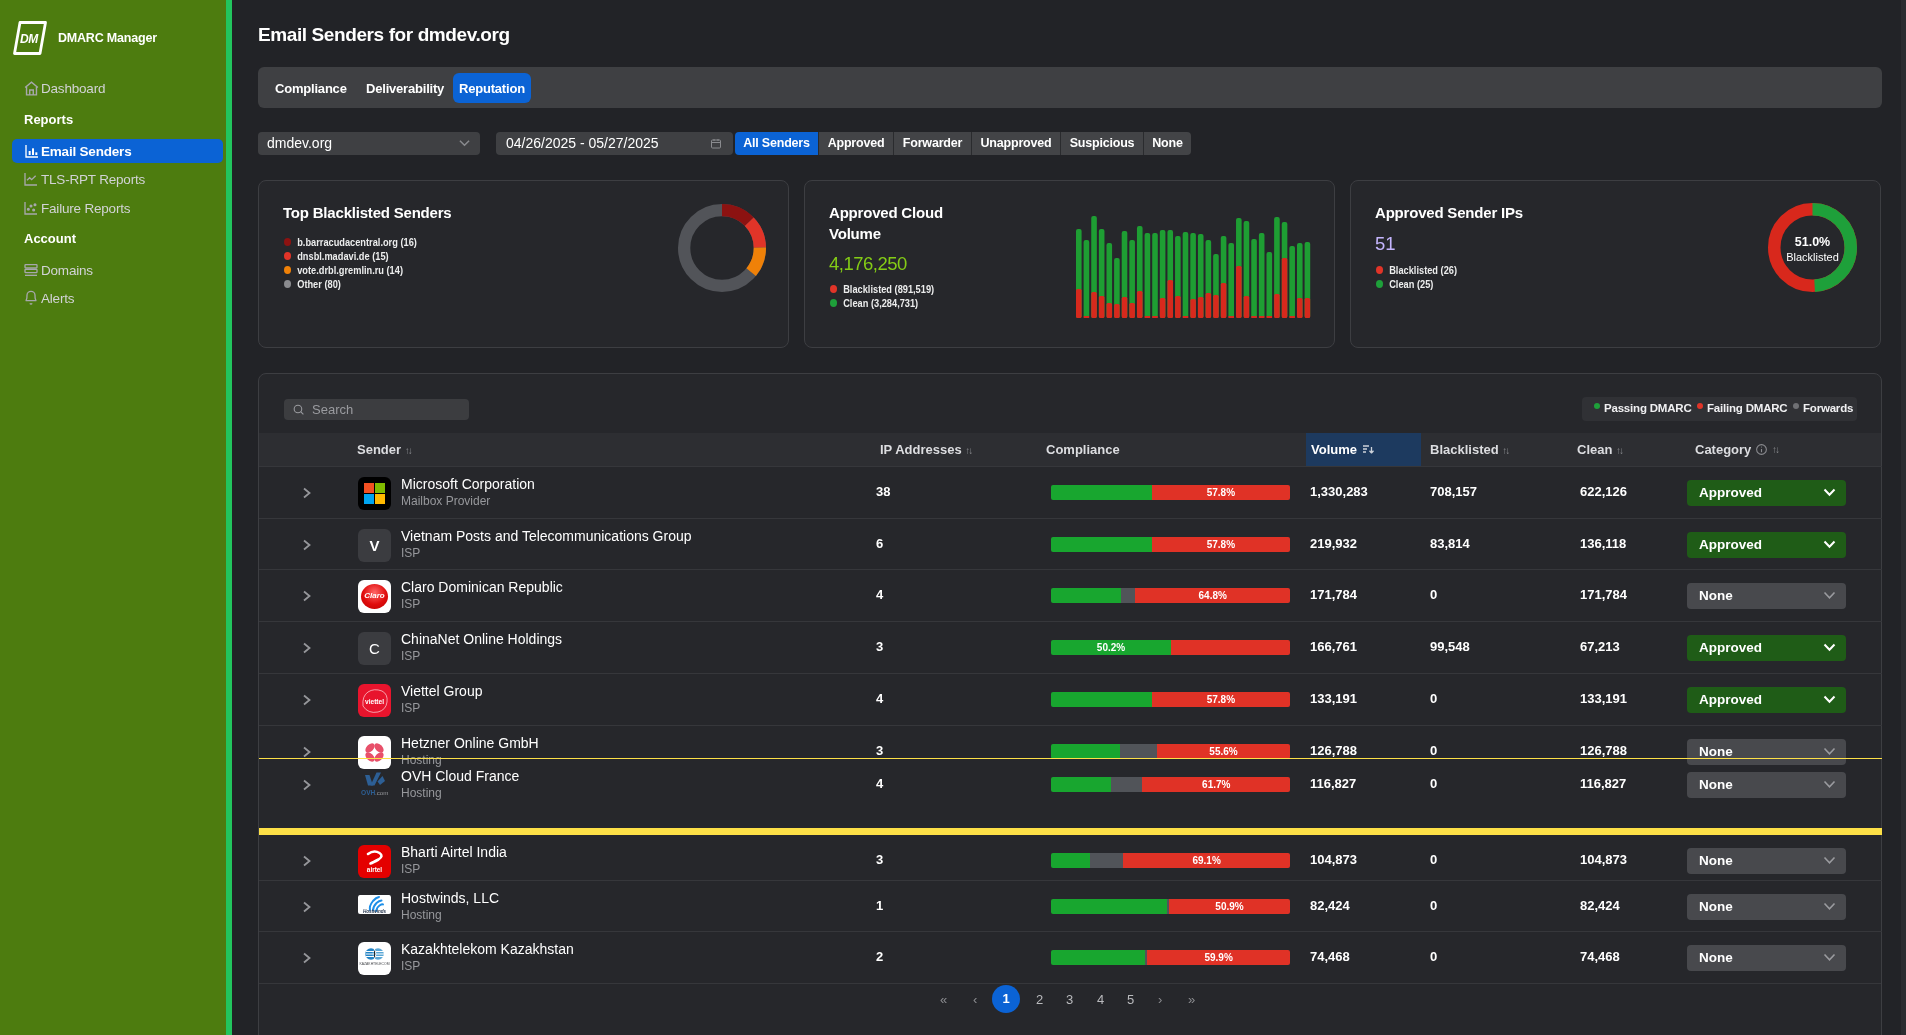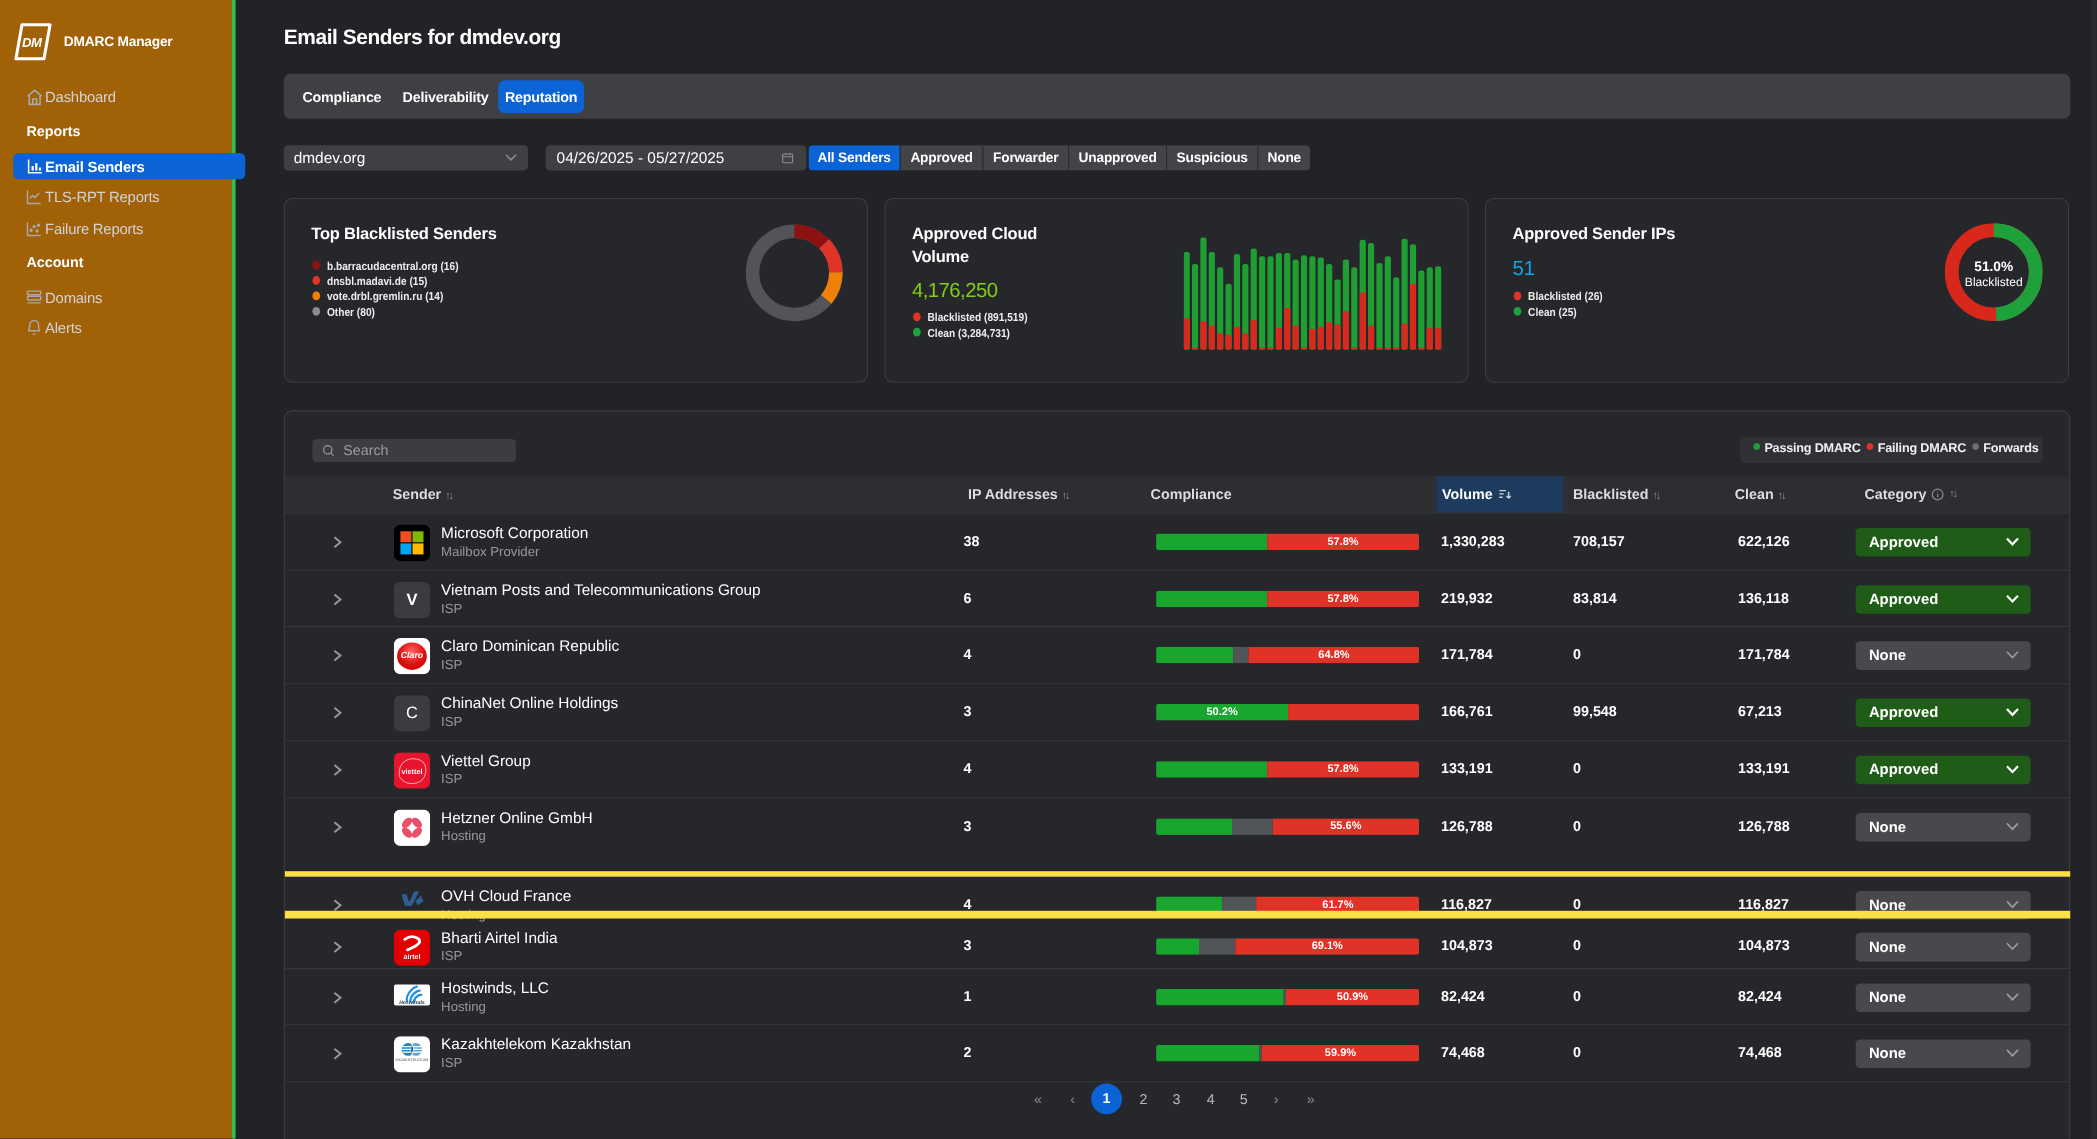"DM" .sidebar { background: #a16207 -> #4d7c0f; border-right: 3px solid #22c55e -> 6px solid #22c55e; width: 214px -> 232px }
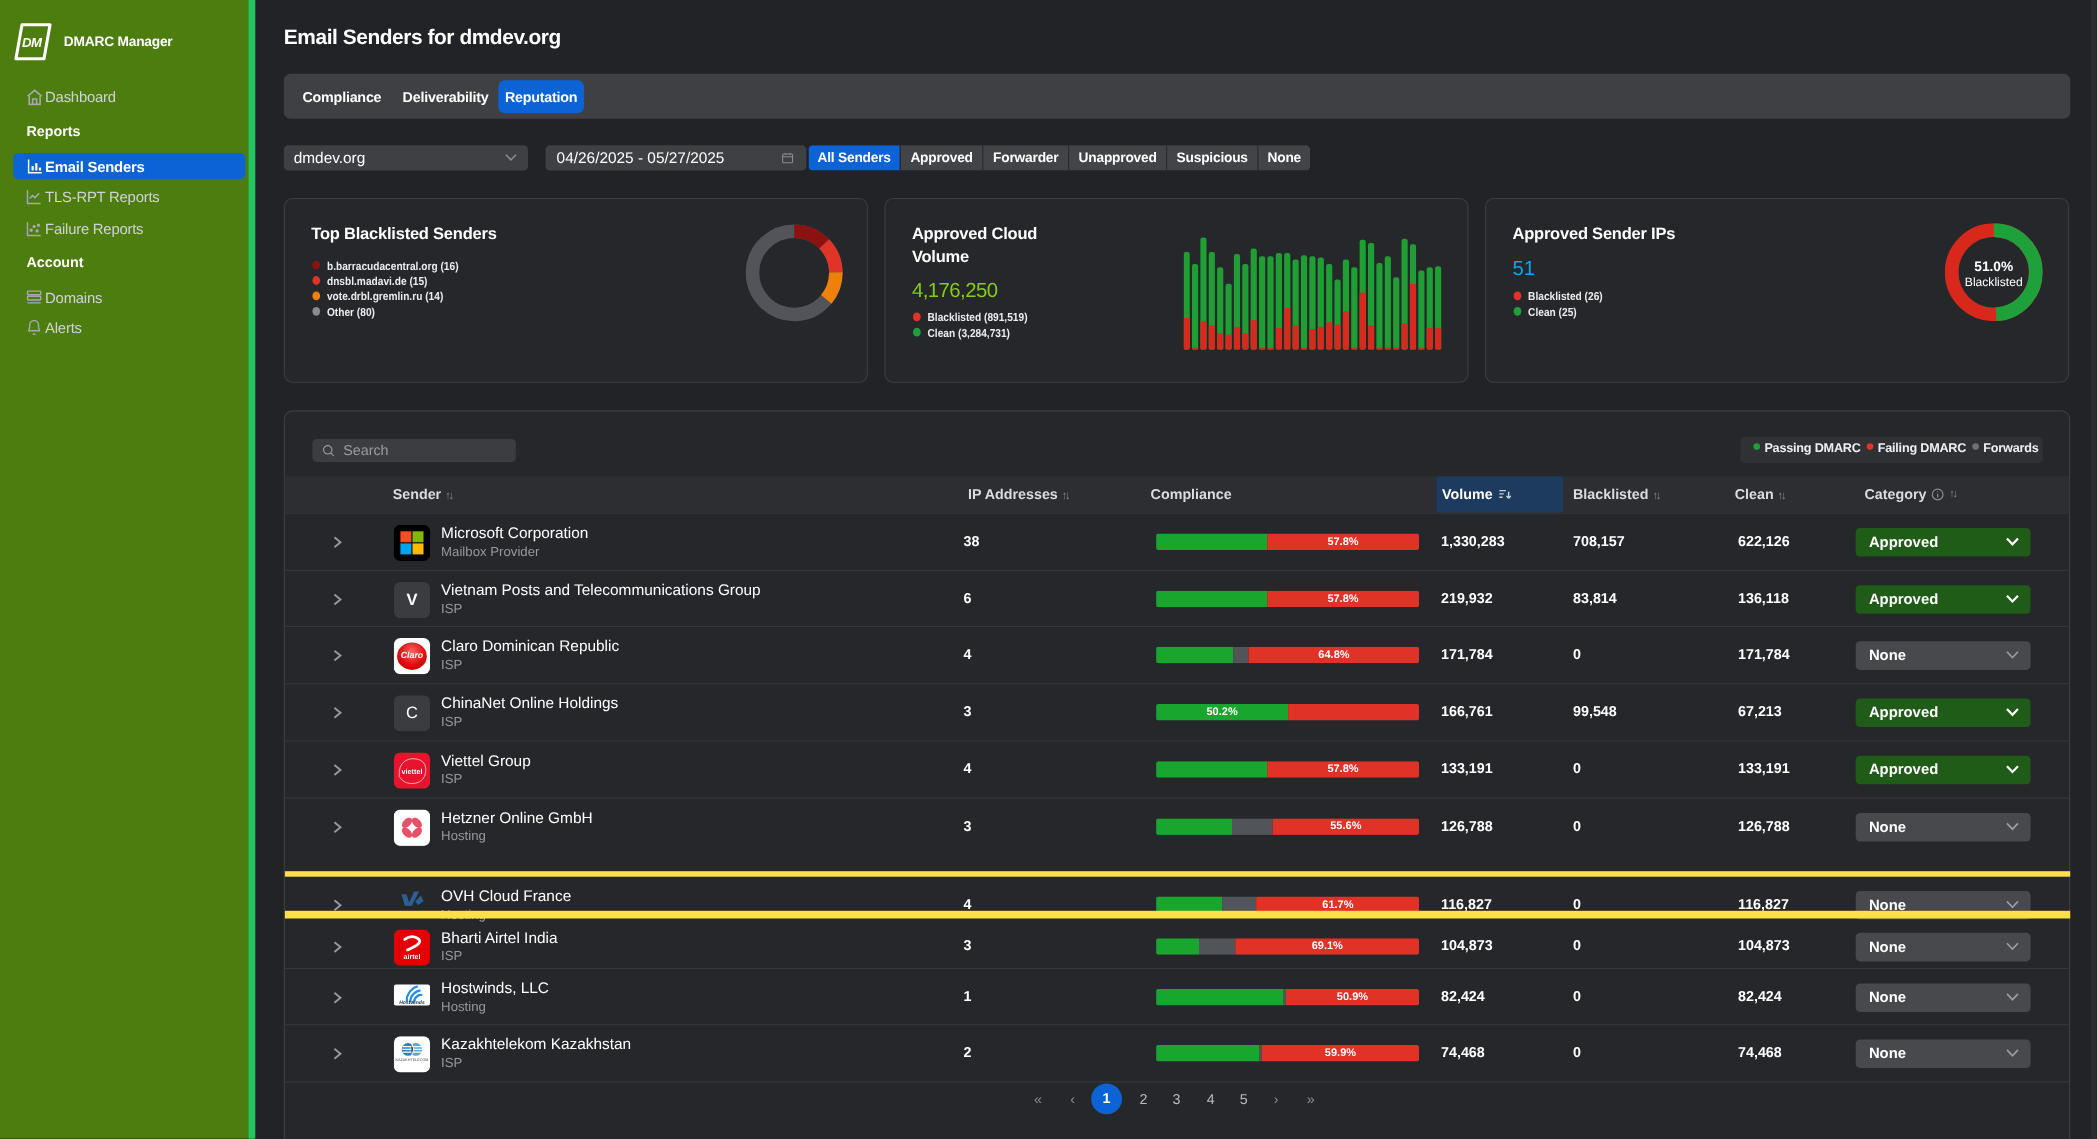"51" div.abs { color: #0ea5e9 -> #c4b5fd }
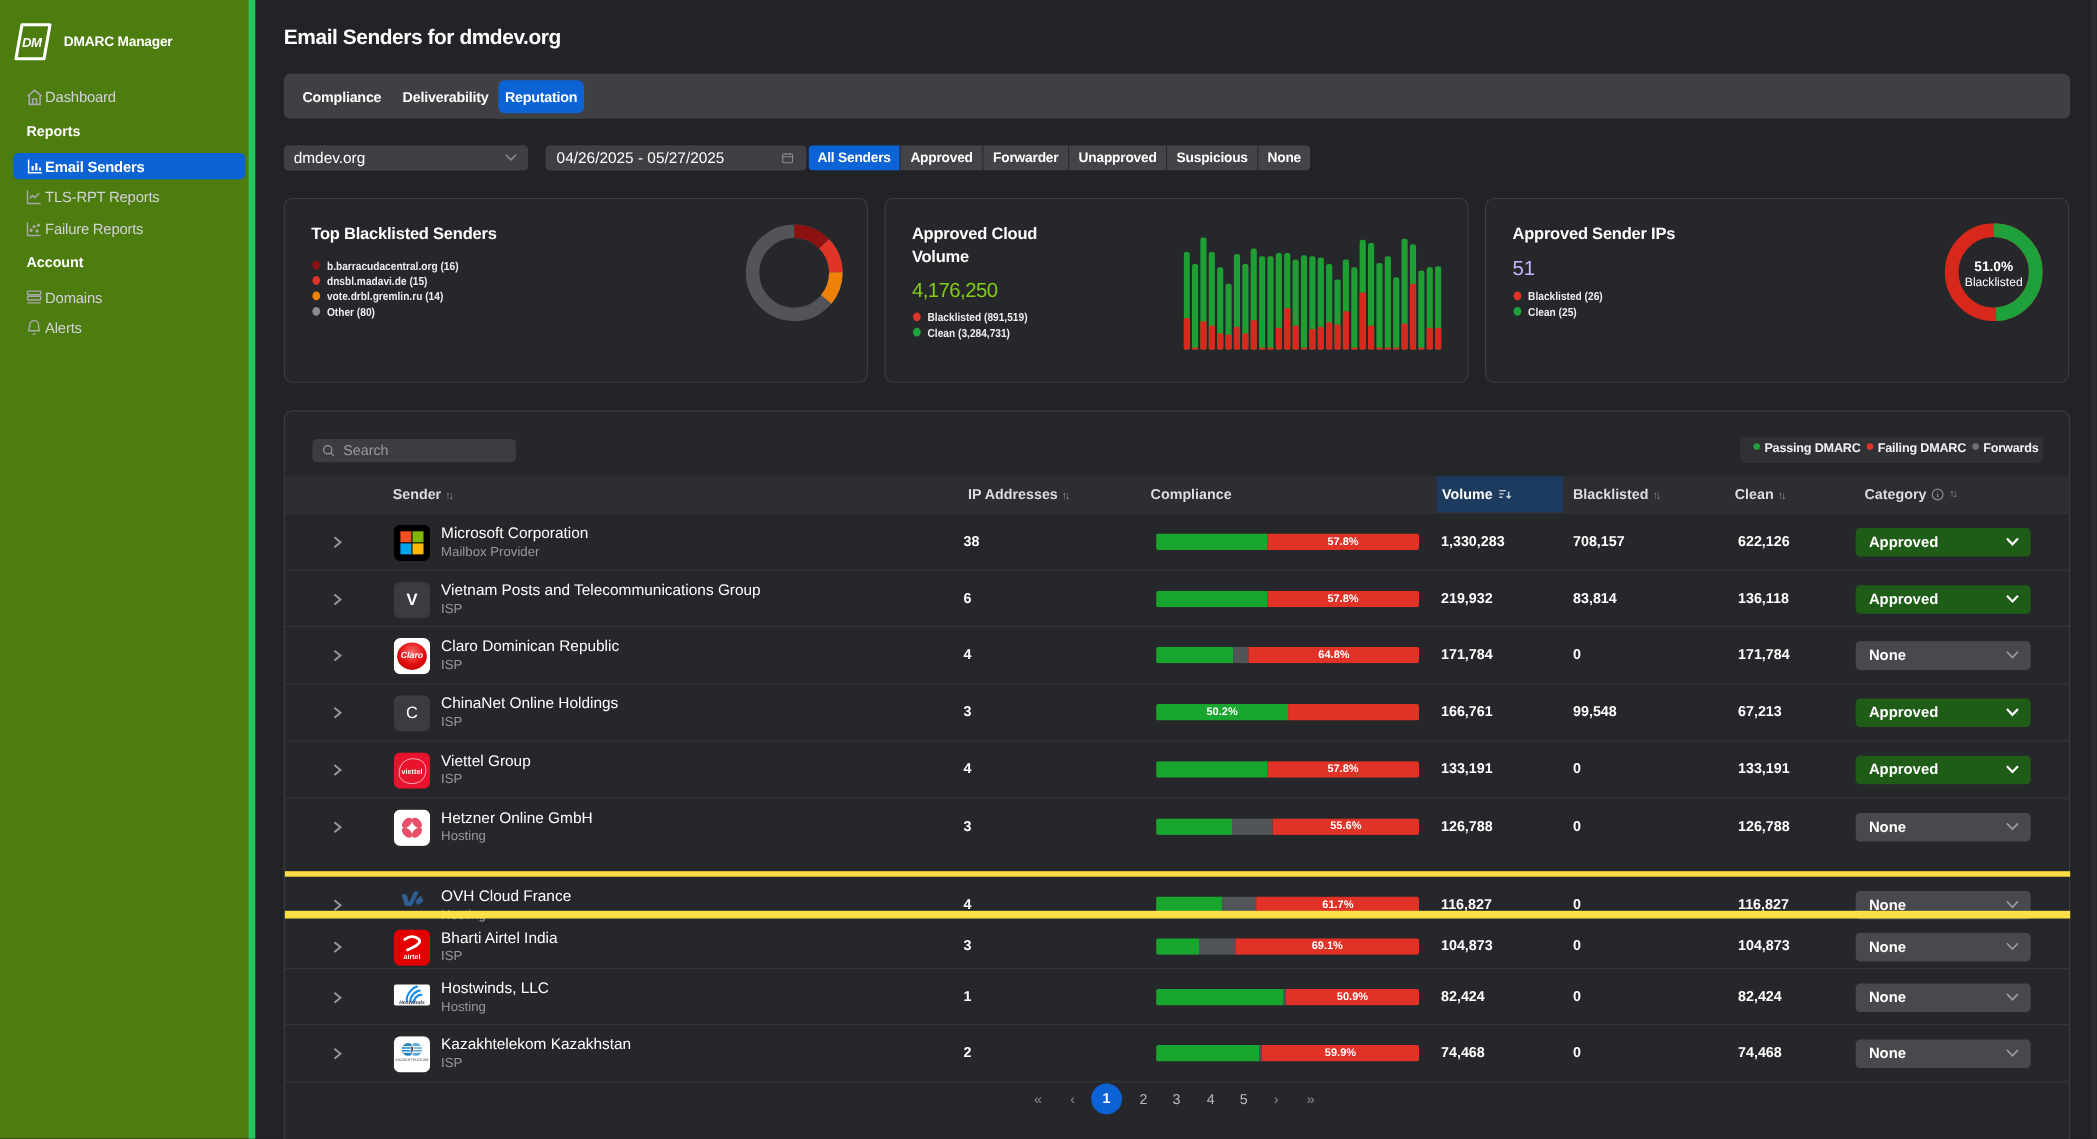"OVH Cloud France" div.row { border-top: 5px solid #fde047 -> 1px solid #fde047; top: 326px -> 292px }
